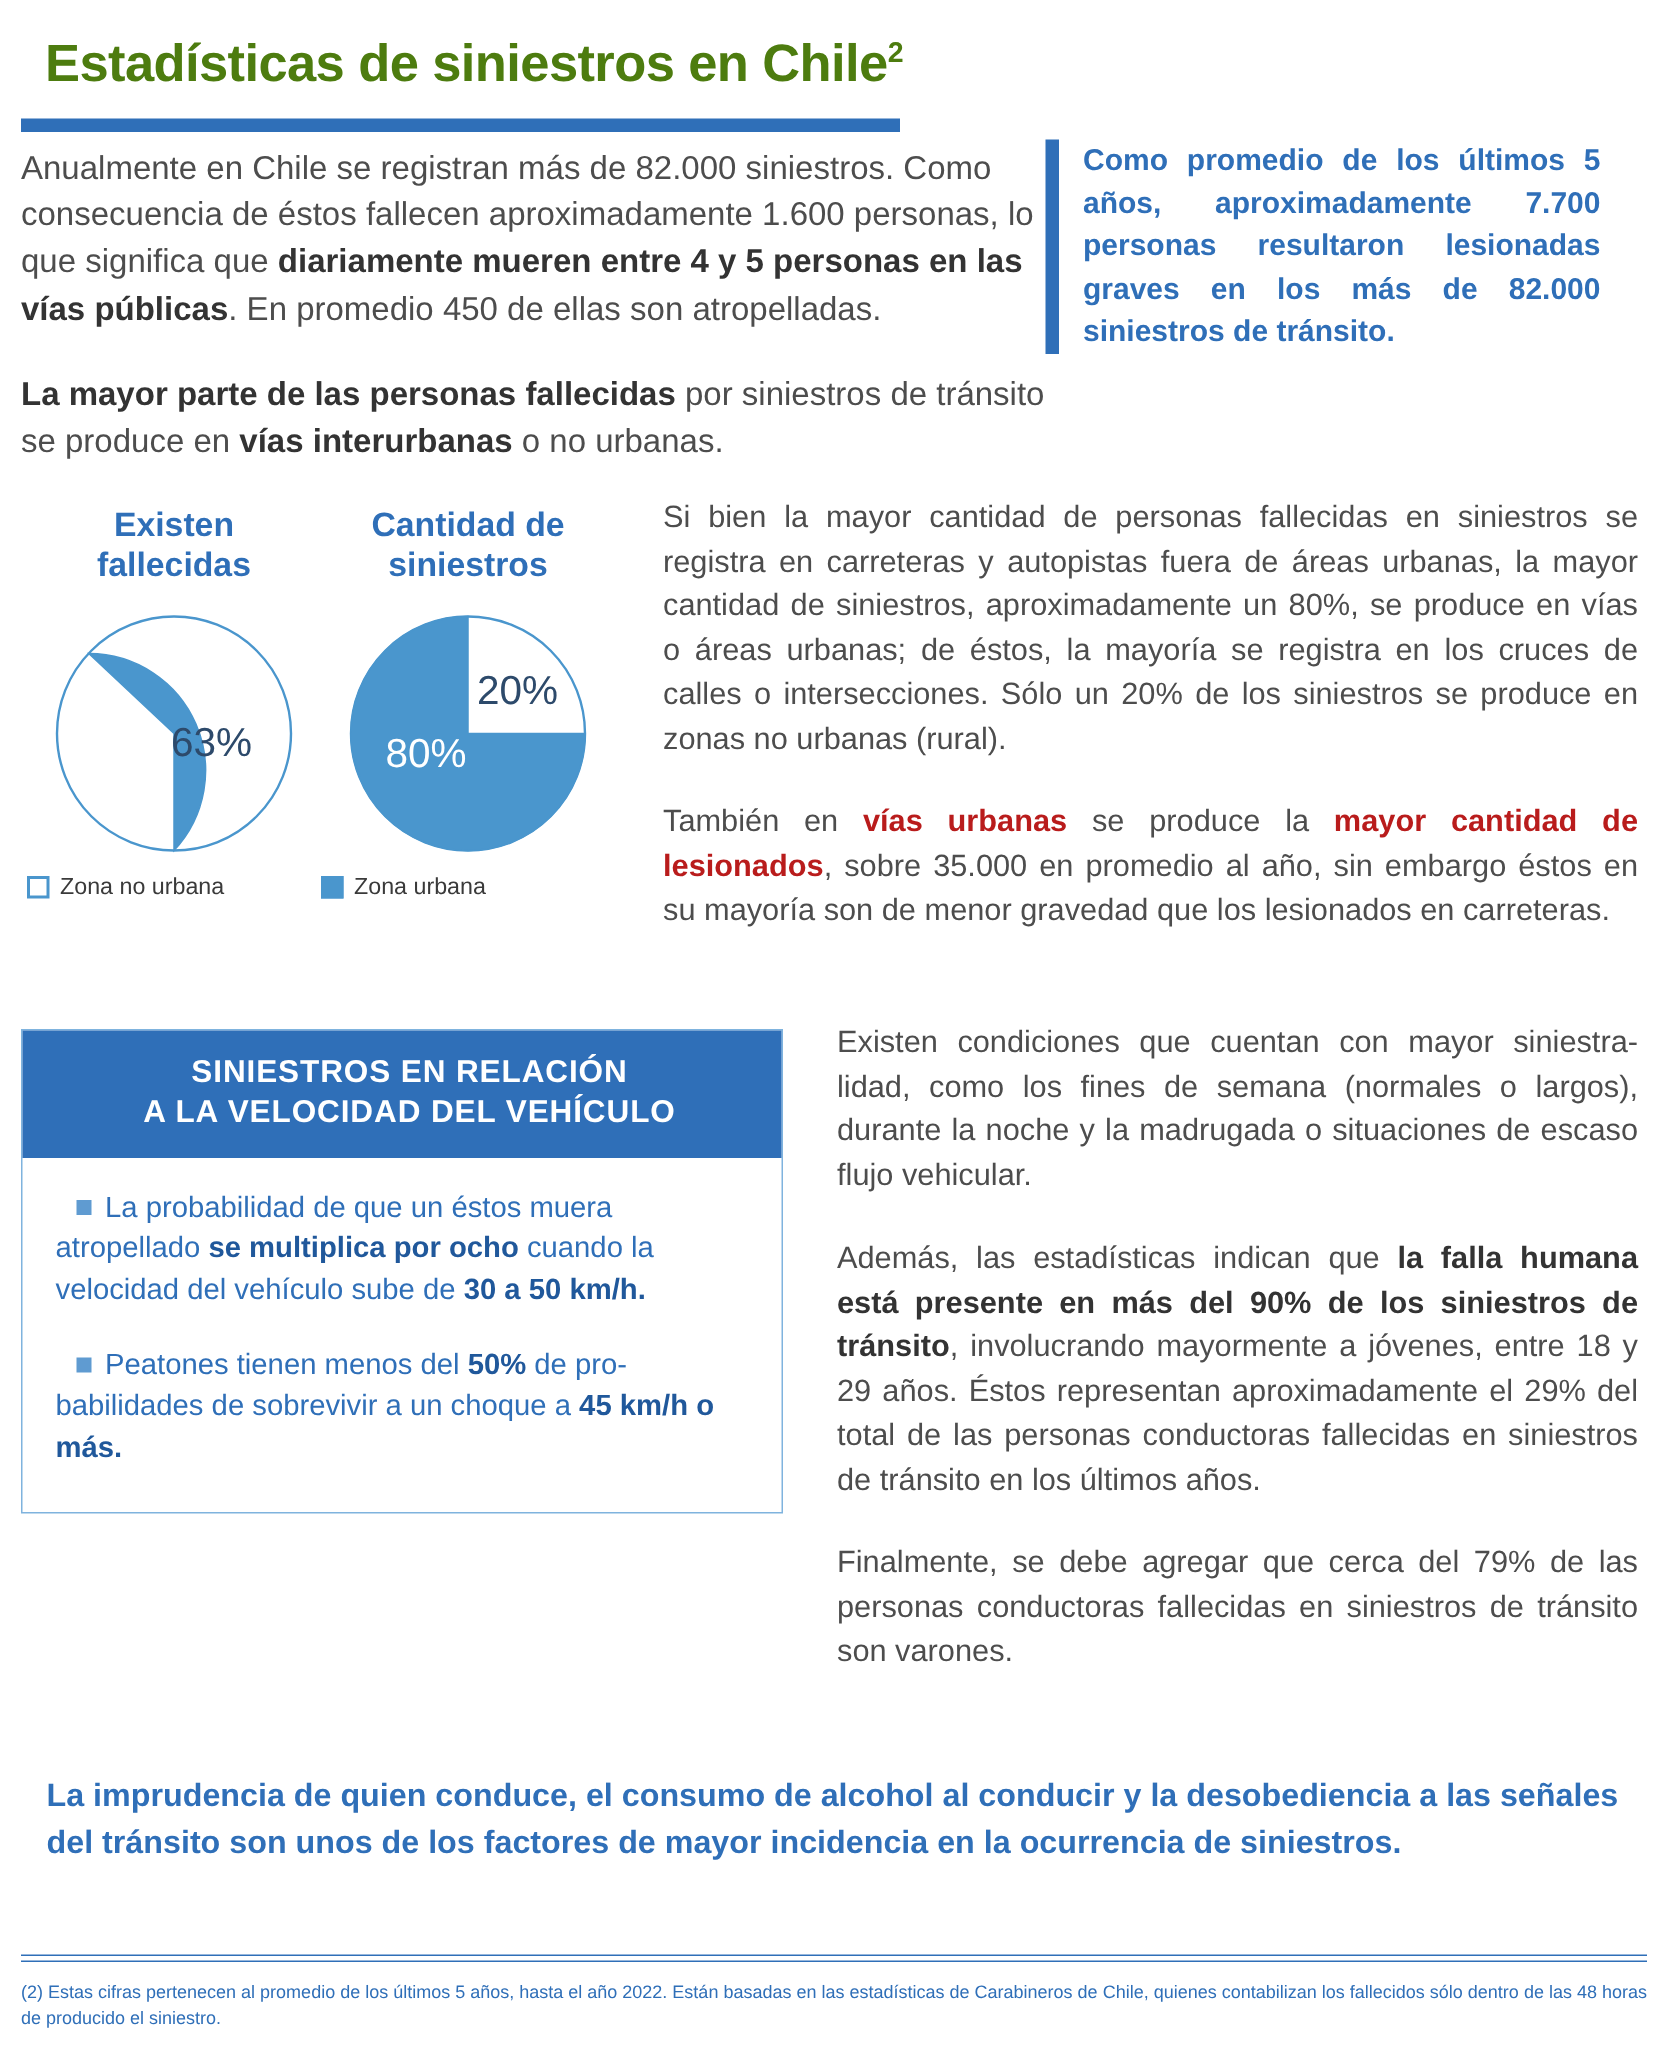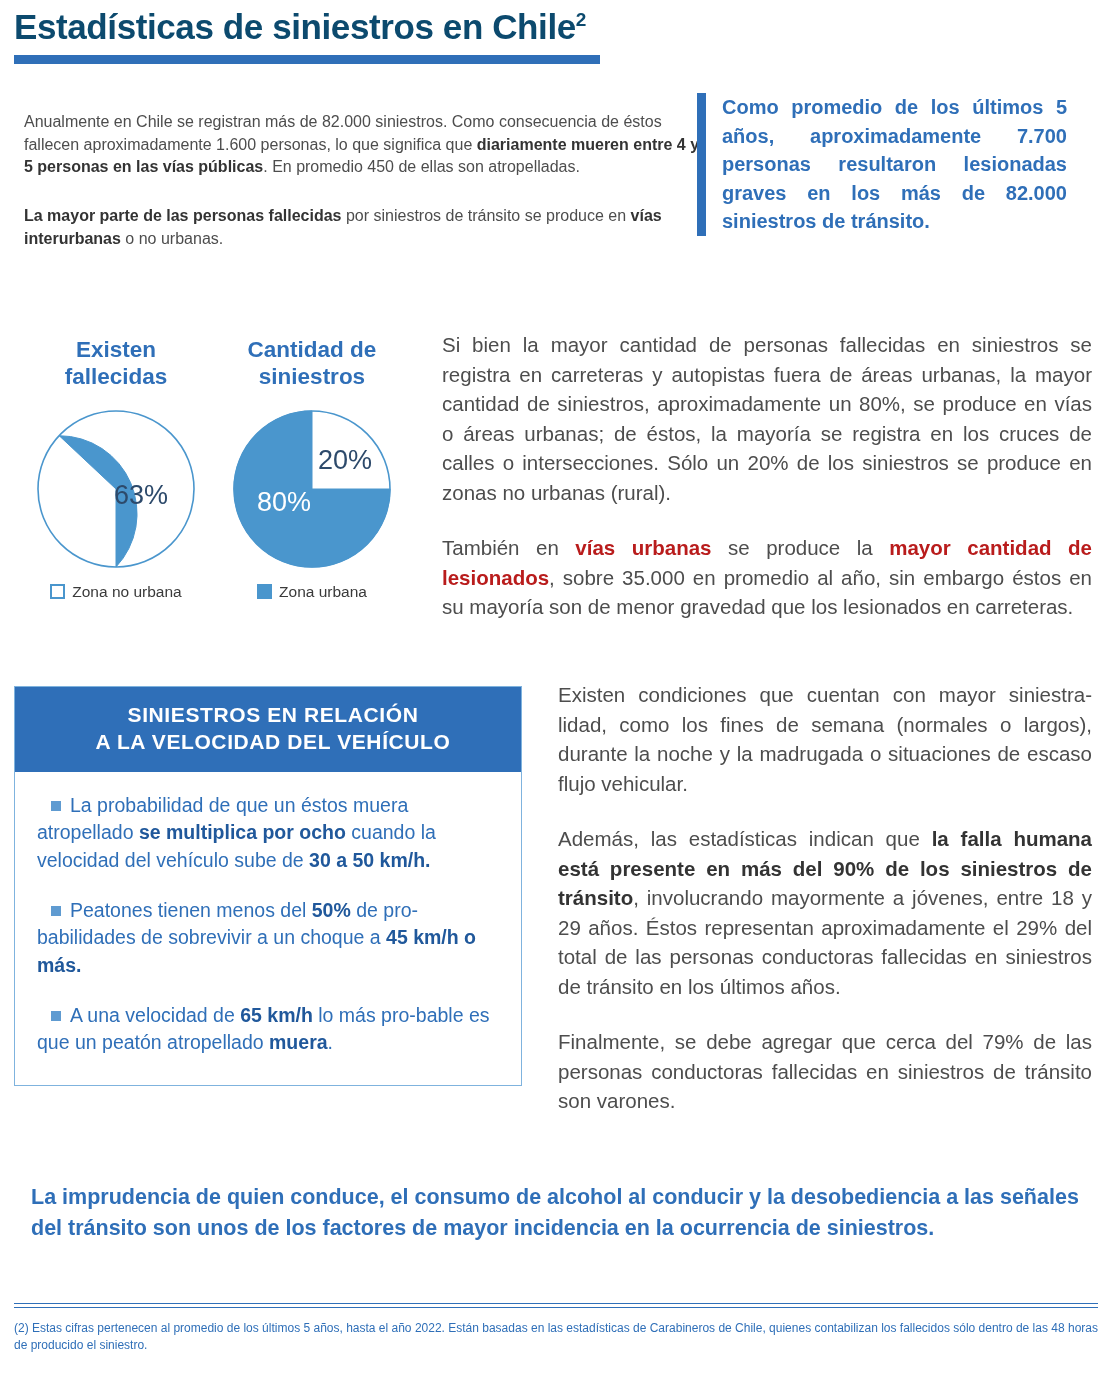"Estadísticas de siniestros en Chile2" .title { color: #0c4a6e -> #4d7c0f; margin: 0 -> 16px }
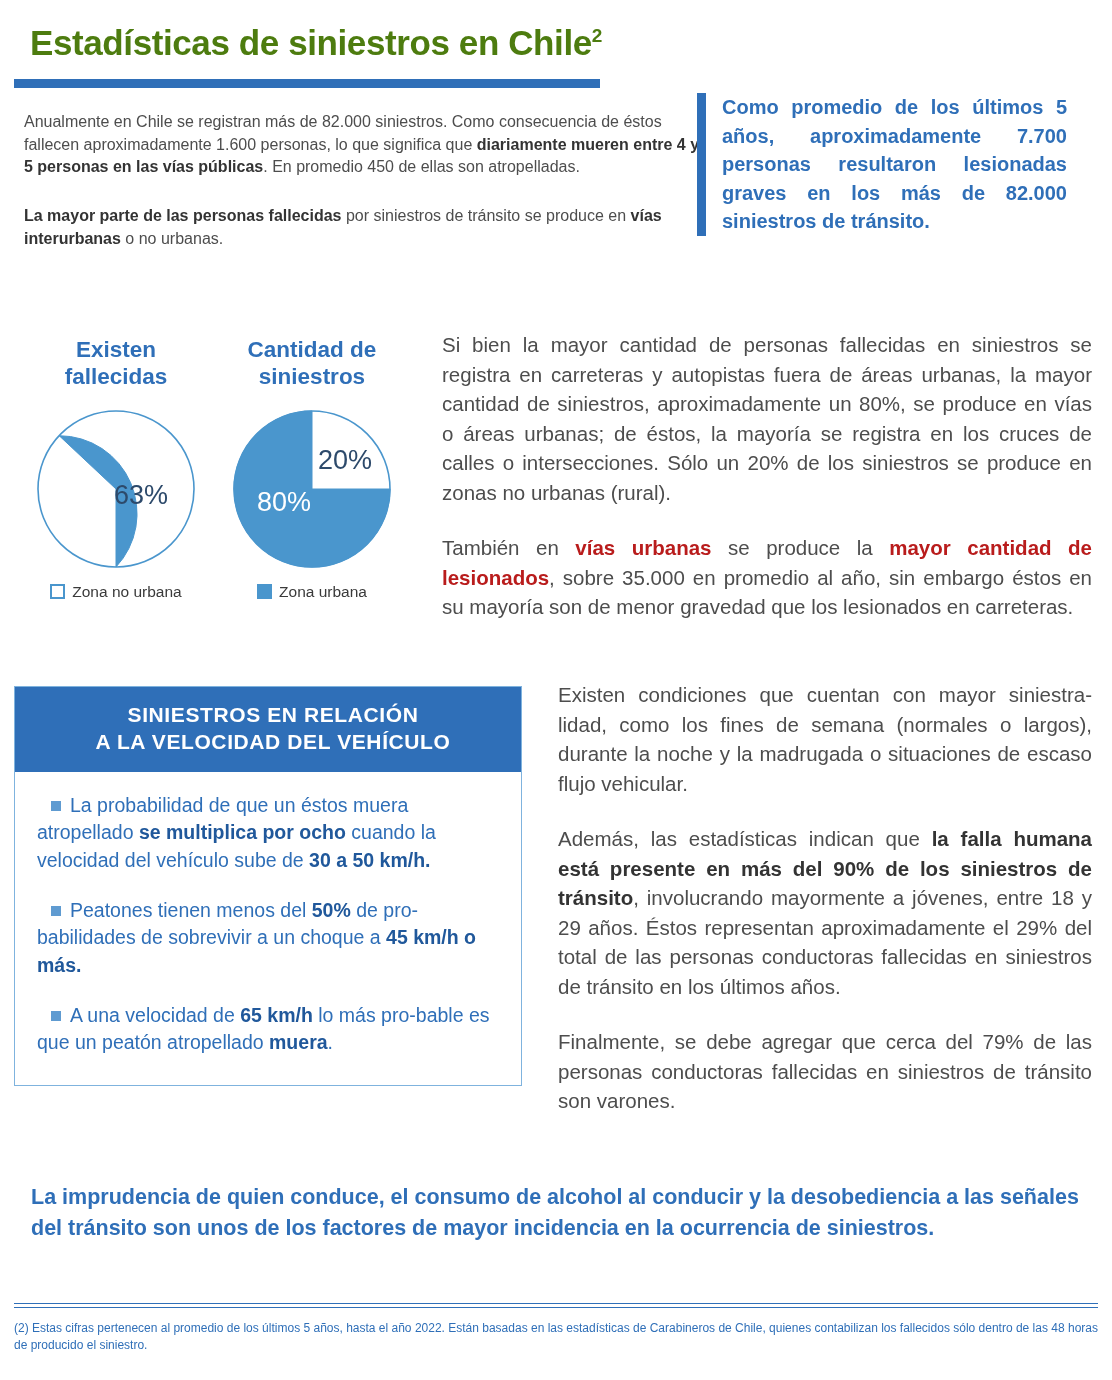"Anualmente en Chile se registran" .intro { font-size: 16px -> 22px; left: 24px -> 14px; margin-top: 15px -> none }
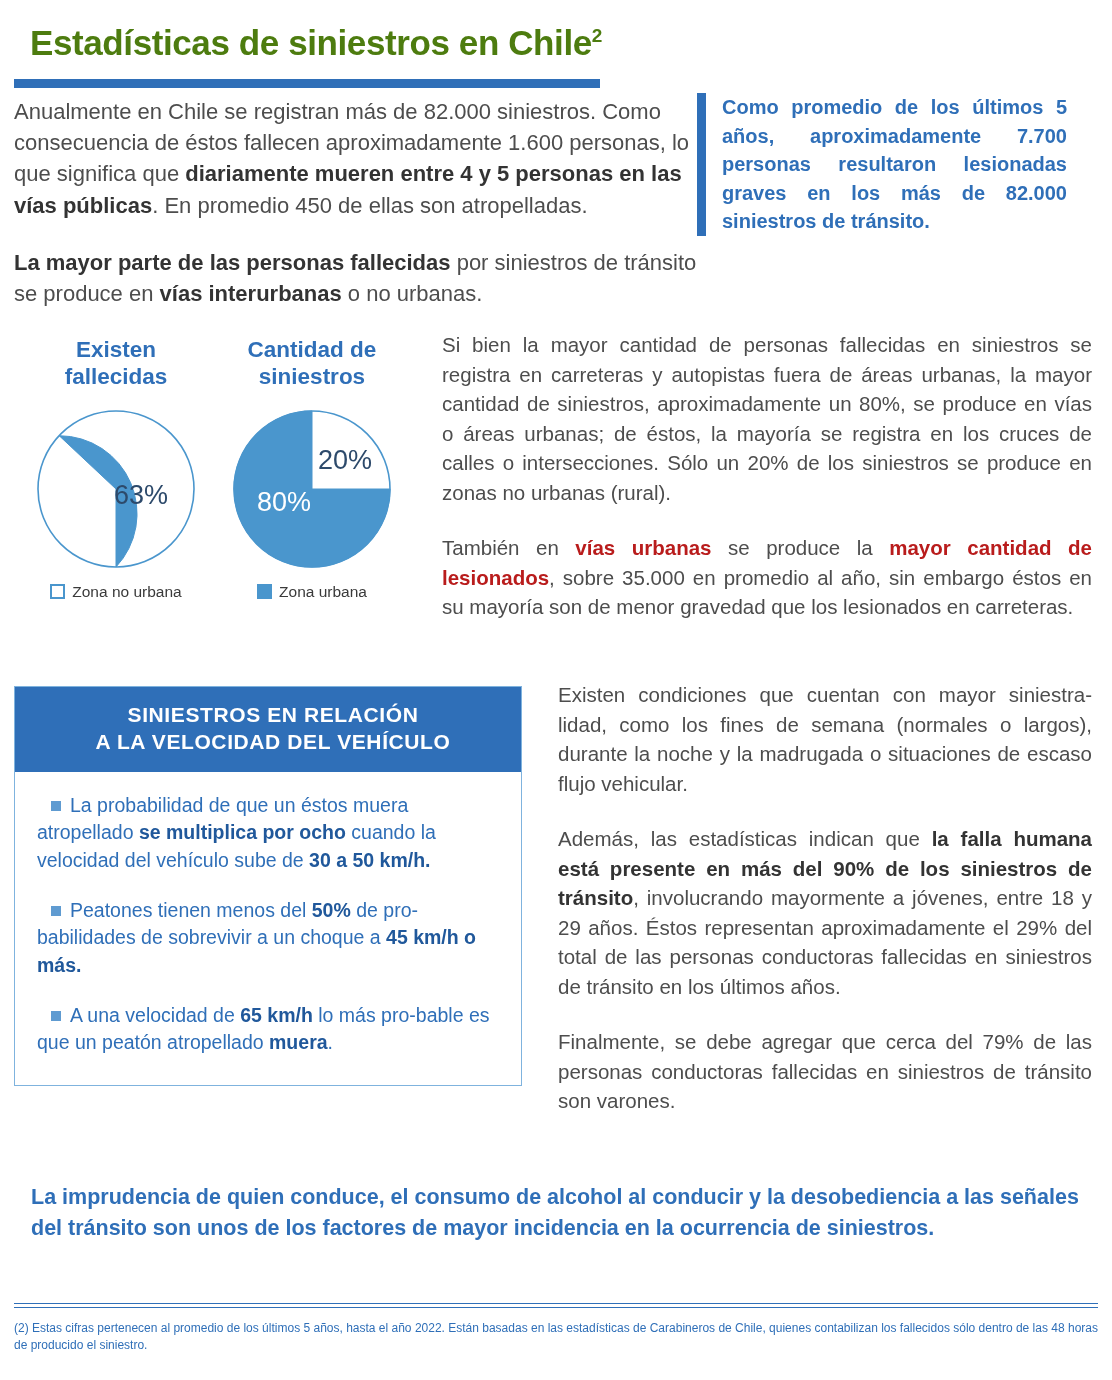"Zona no urbana" .legend-col { justify-content: center -> none }
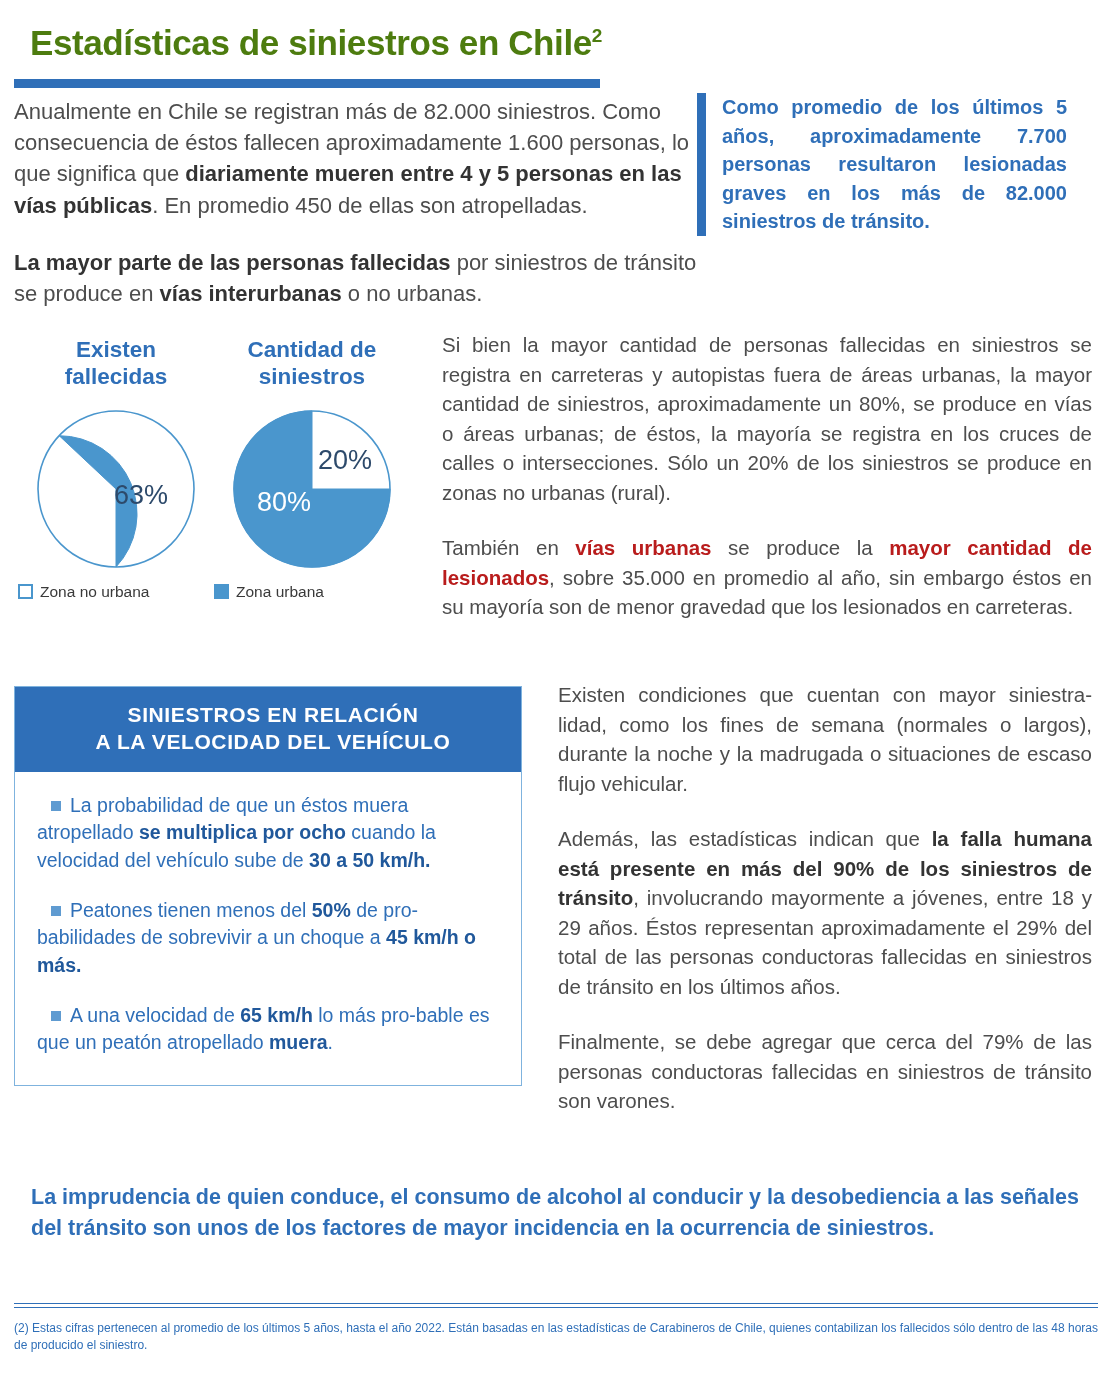"A una velocidad de 65" p.sb-item { html: <p><span></span><span>A una velocidad de </span><b>65 km/h</b><span> lo más pro-bable es que un peatón atropellado </span><b>muera</b><span>.</span></p> -> none }
